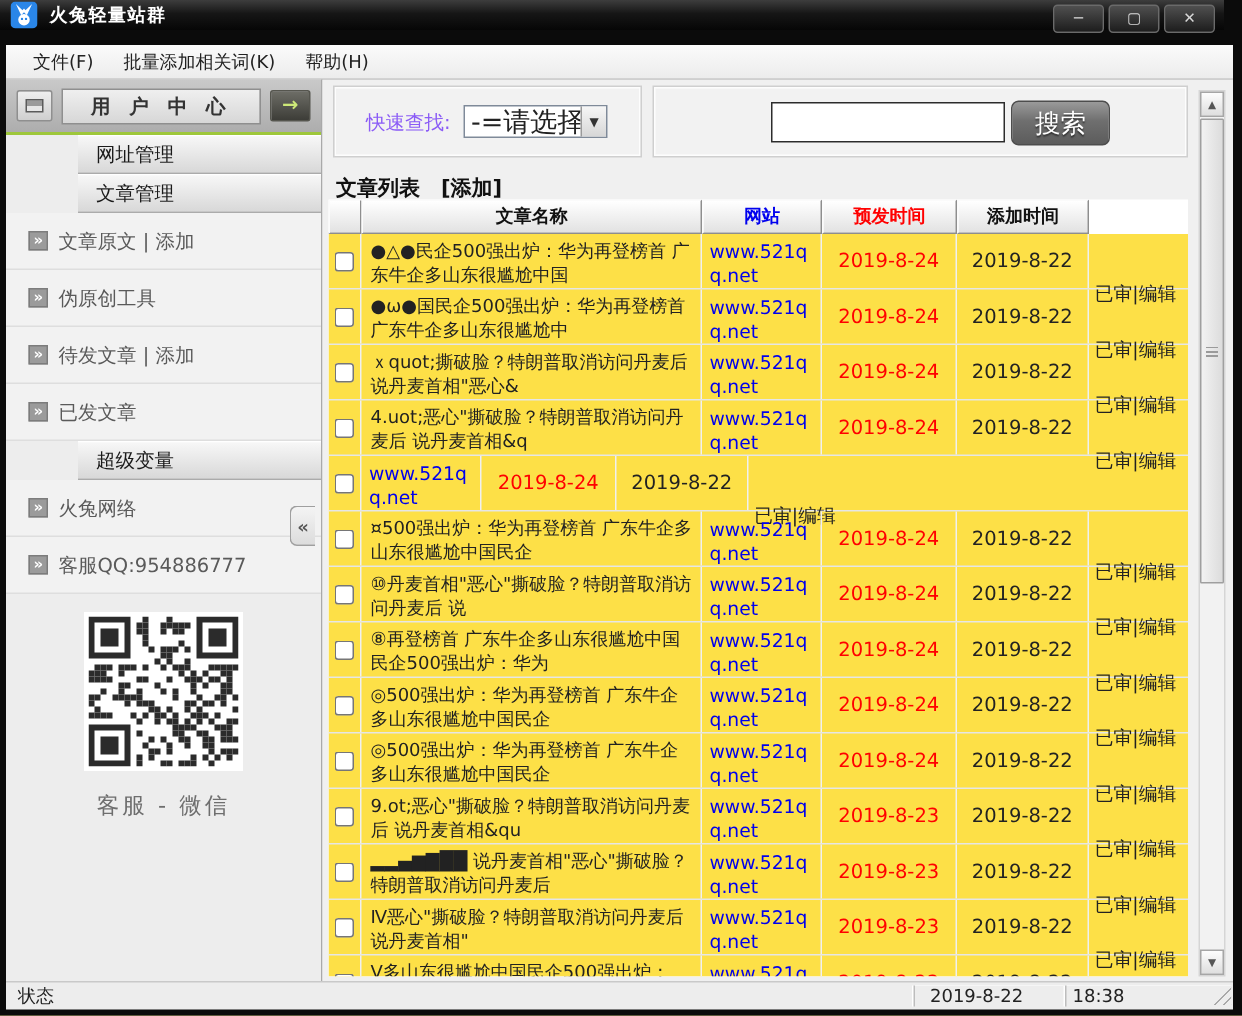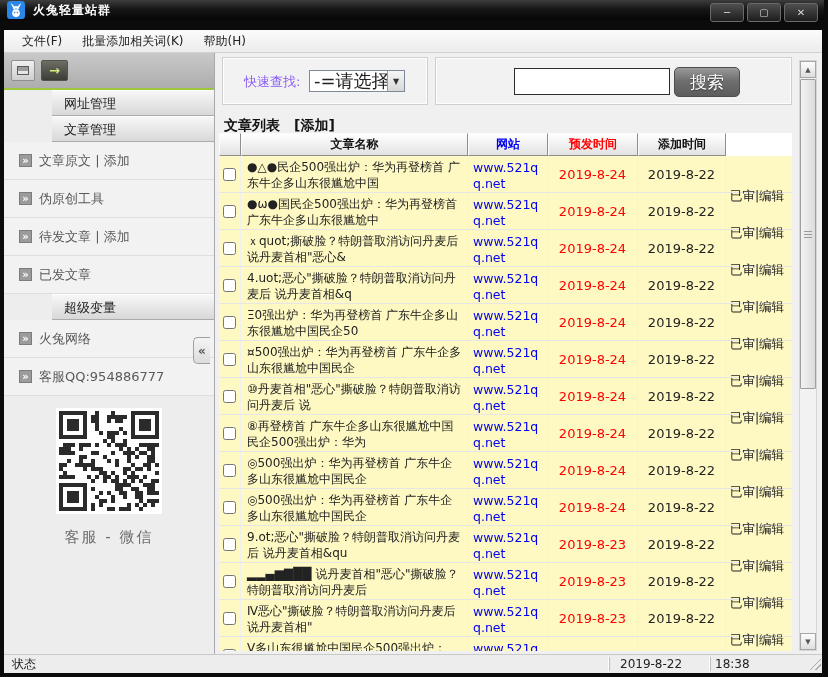"火兔轻量站群" .titlebar { right: 4px -> 12px }
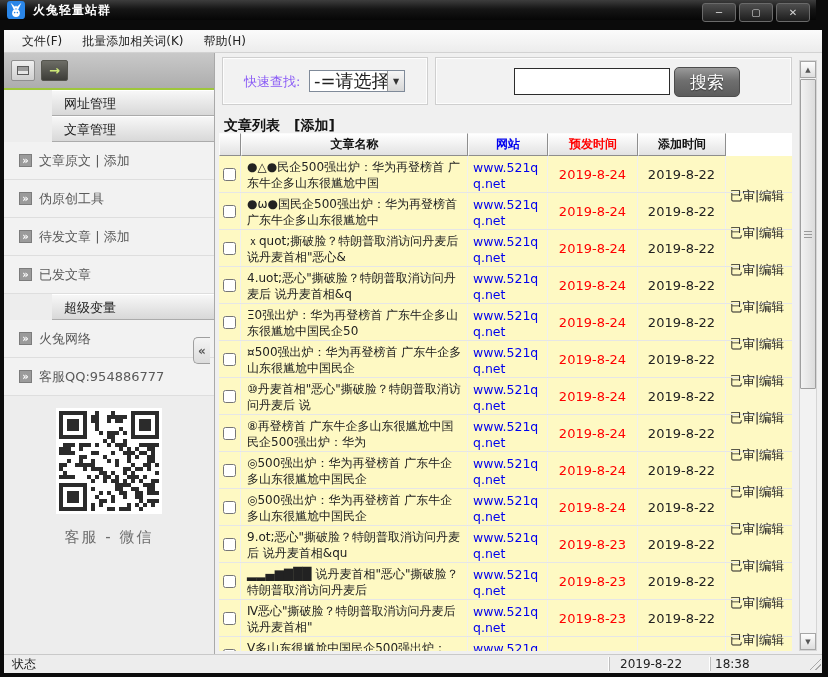"用 户 中 心" div.uc-btn { html: none -> <div>用 户 中 心</div> }
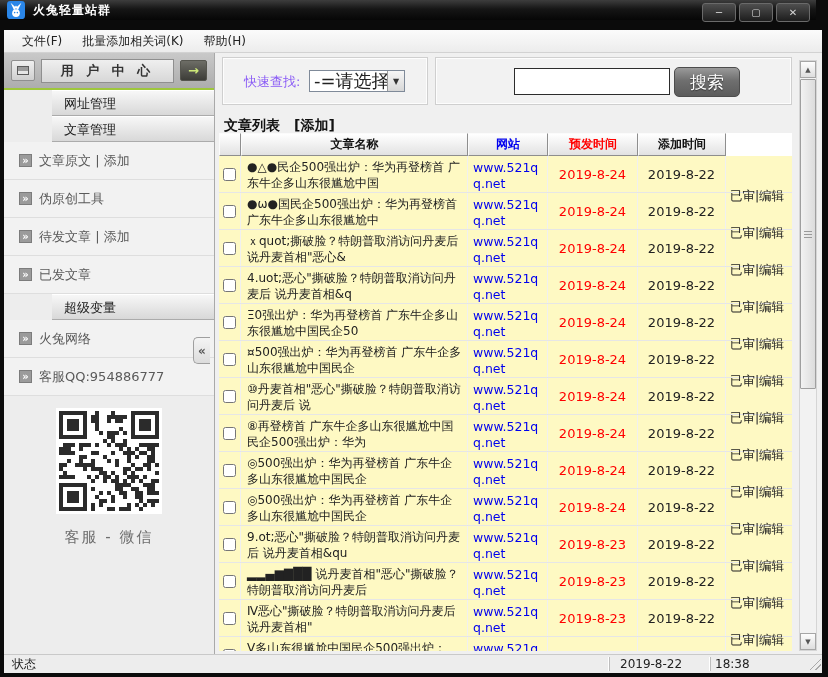"●△●民企500强出炉：华为再登榜首 广东牛企多山东很尴尬中国" .tbody { background: #fef9c3 -> #fde047 }
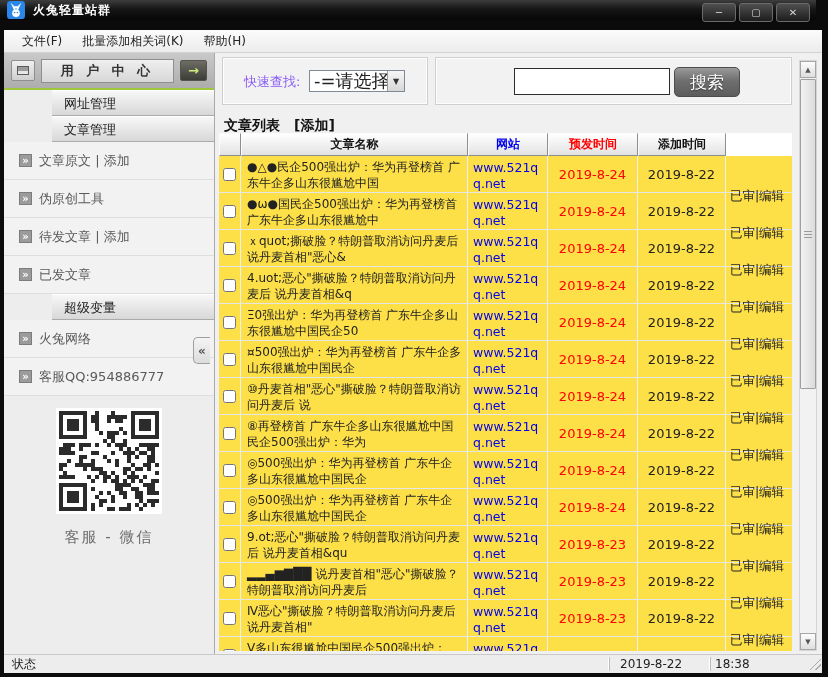"Ξ0强出炉：华为再登榜首 广东牛企多山东很尴尬中国民企50" div.td { html: <div>Ξ0强出炉：华为再登榜首 广东牛企多山东很尴尬中国民企50</div> -> none }
